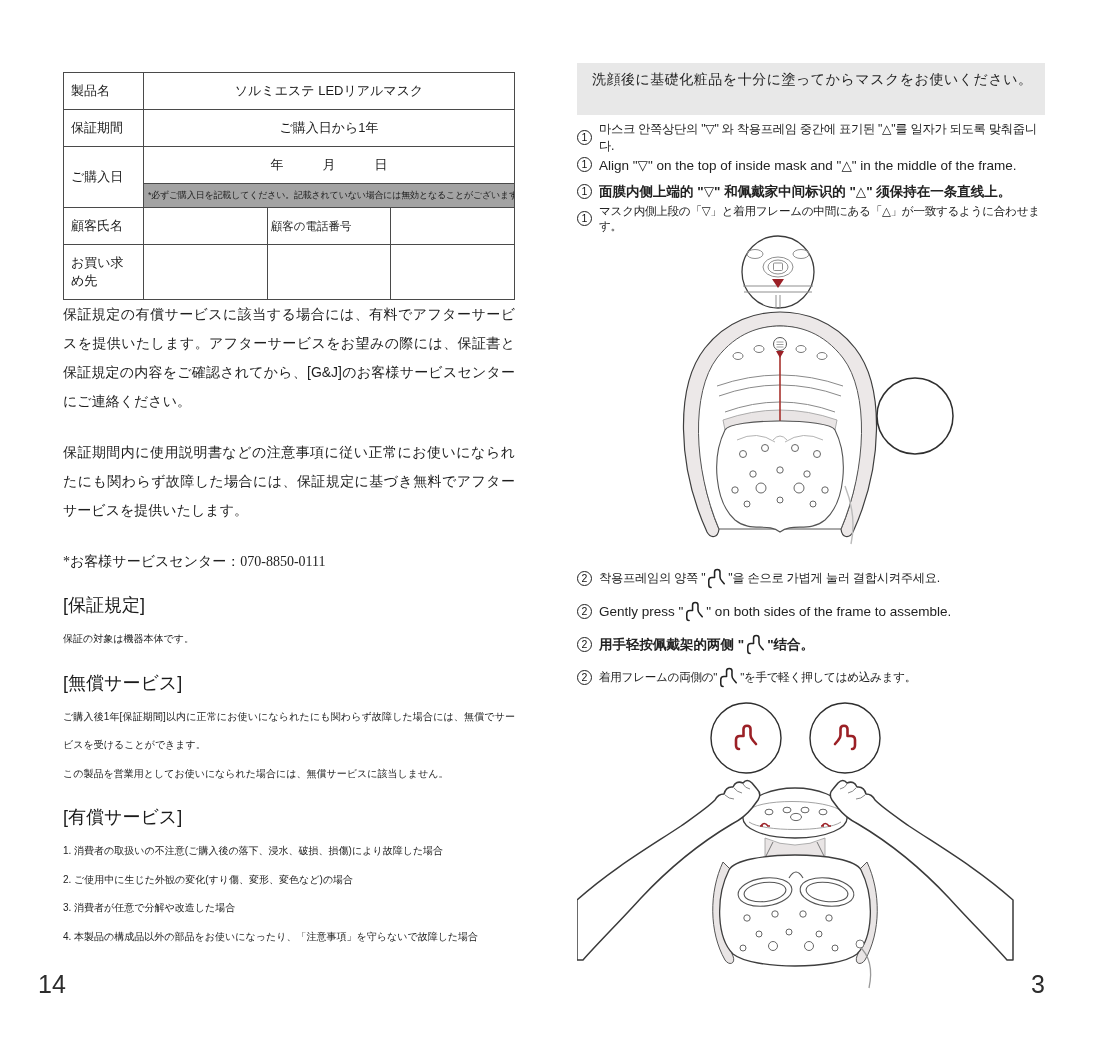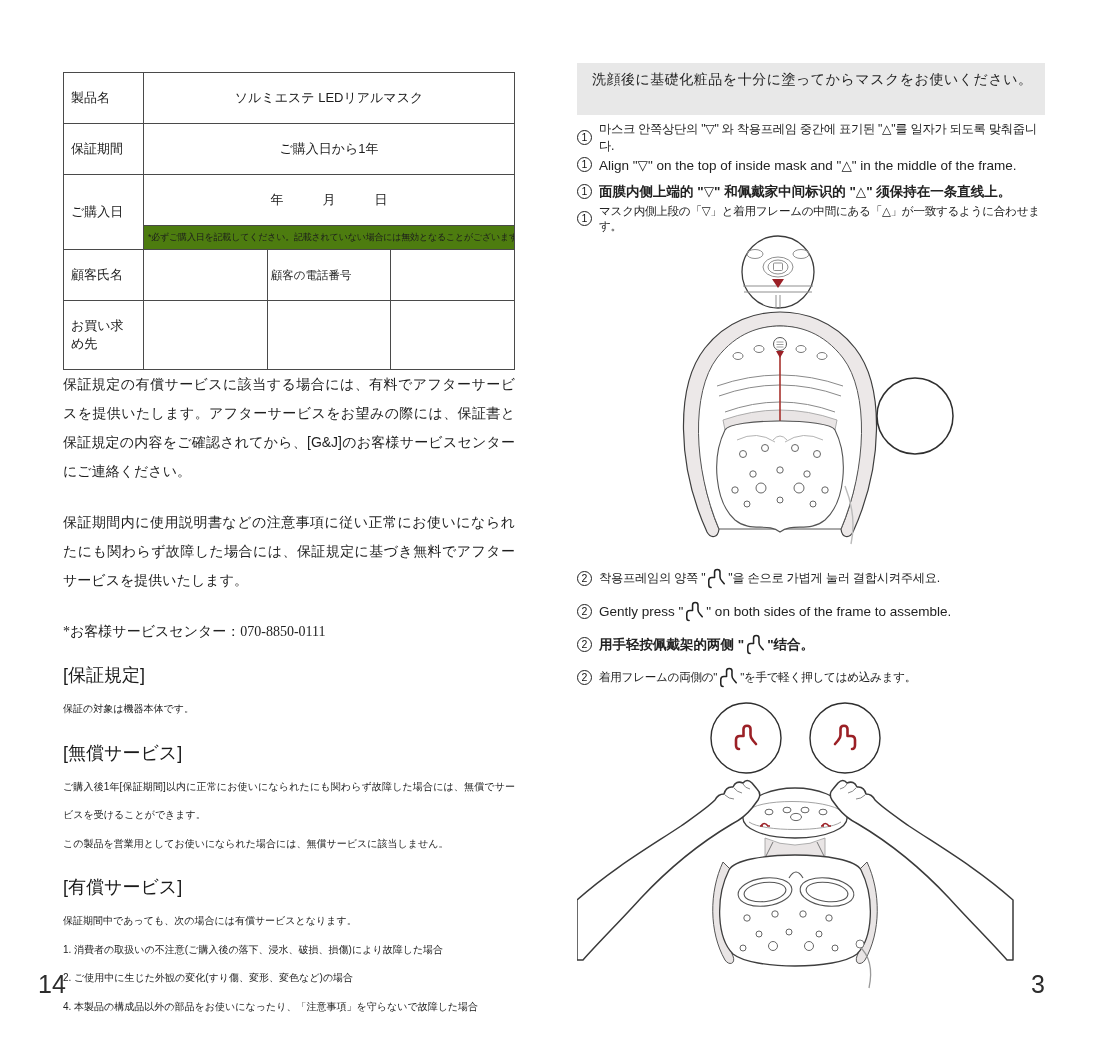"製品名" table.warranty td { padding: 16px 7px -> 9px 7px }
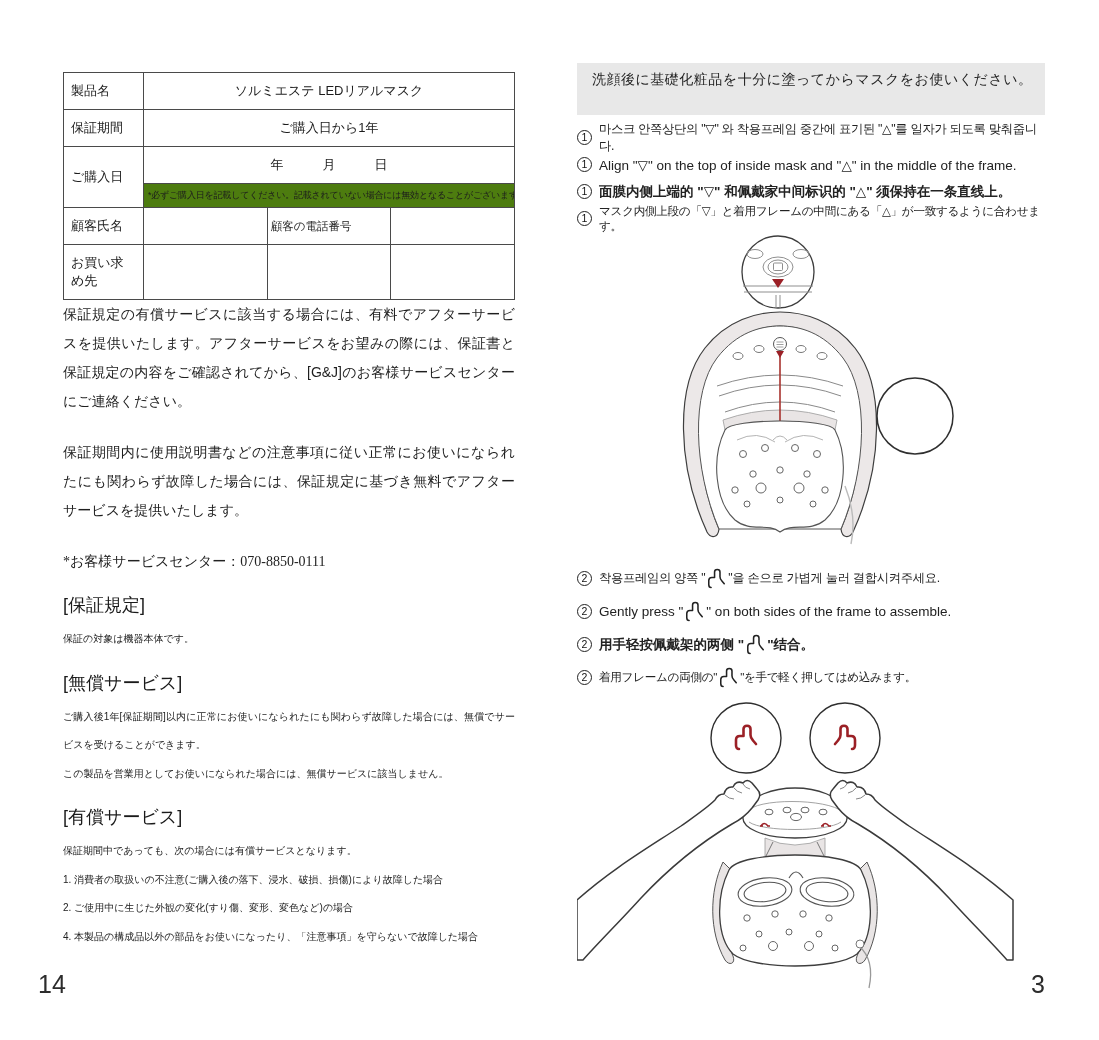"*必ずご購入日を記載してください。記載されていない場合には無効となることがござい" table.warranty td.note { background: #4d7c0f -> #a3a3a3 }
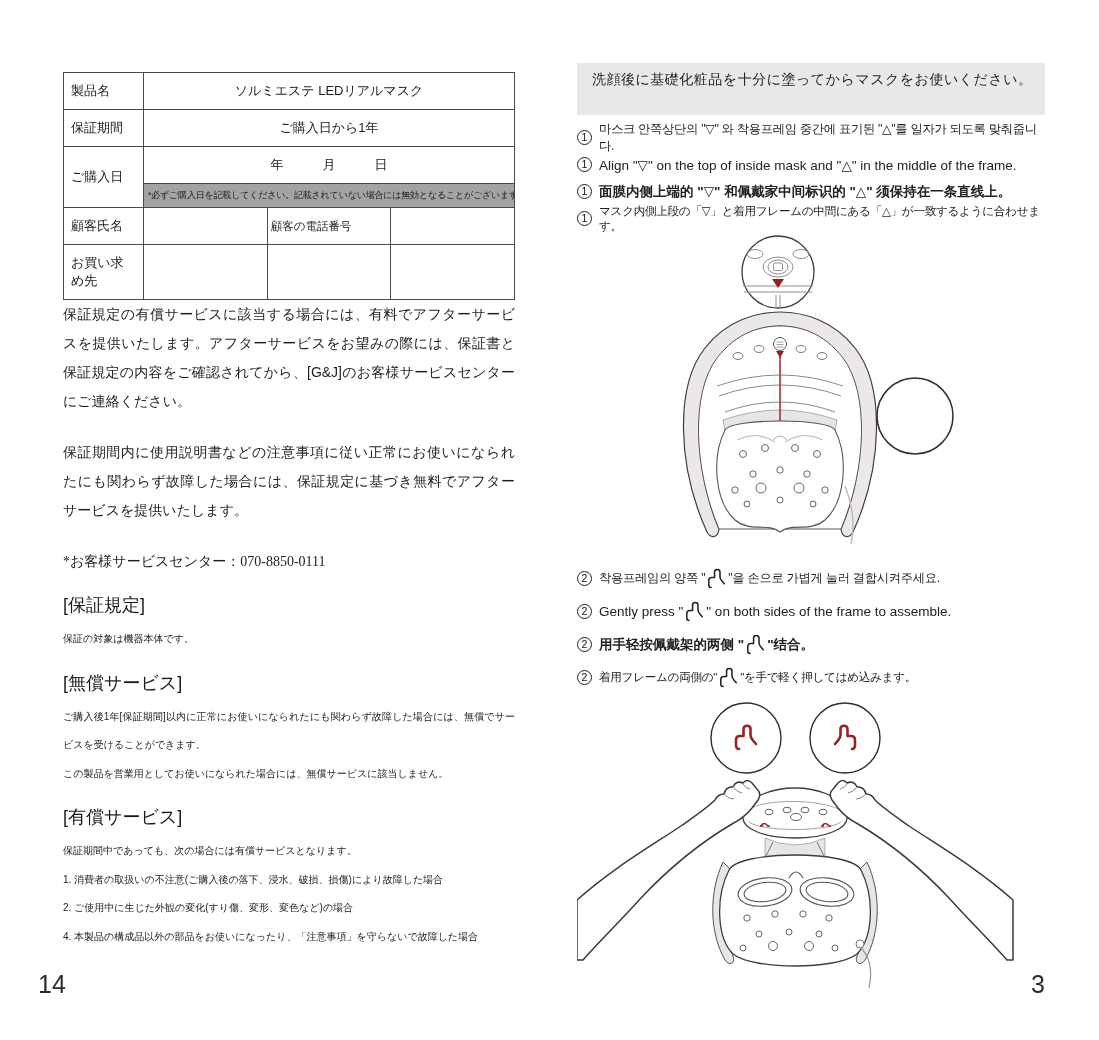"保証期間中であっても、次の場合には有償サービスとなります。" div { html: <div>保証期間中であっても、次の場合には有償サービスとなります。</div> -> none }
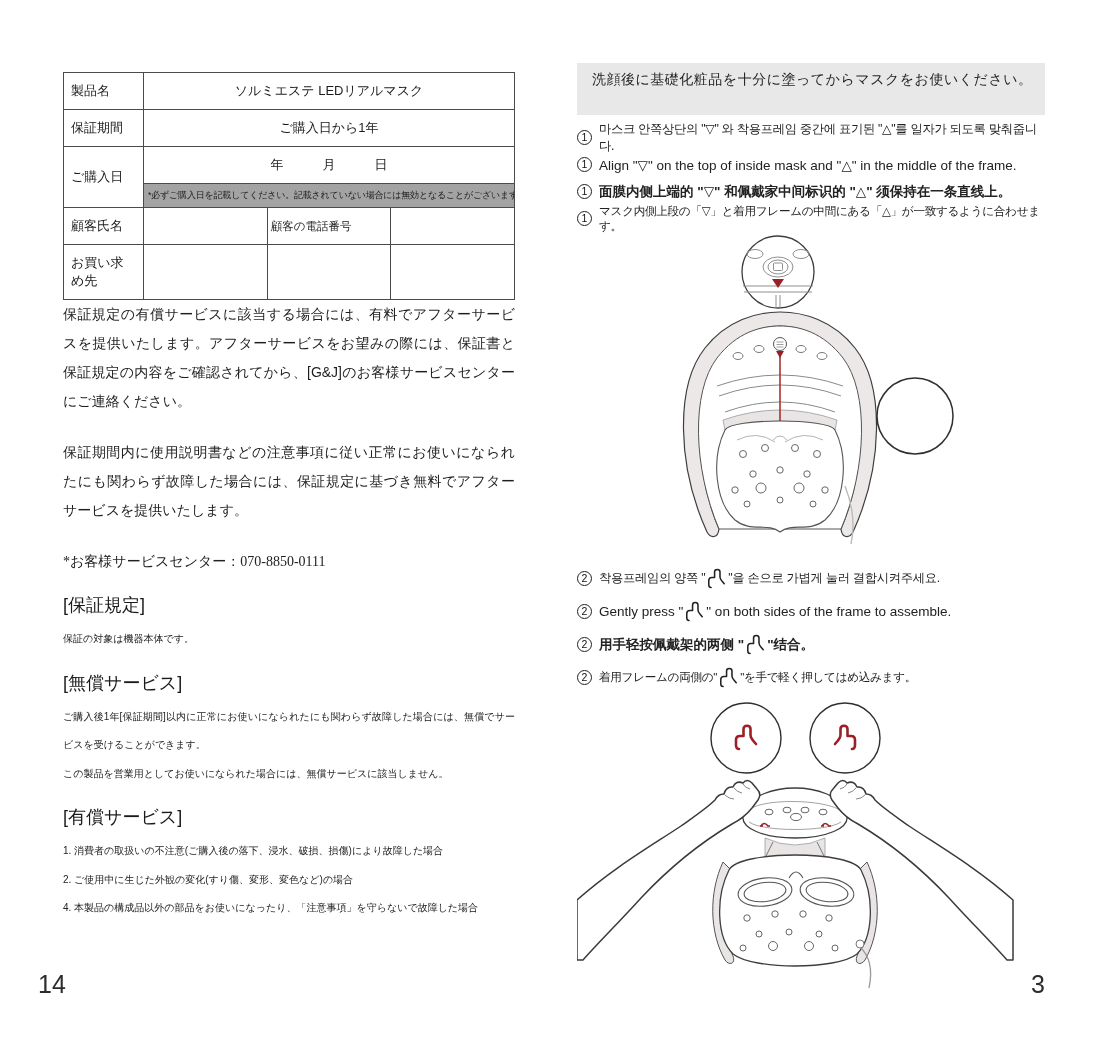"3. 消費者が任意で分解や改造した場合" div.hang { html: none -> <div>3. 消費者が任意で分解や改造した場合</div> }
